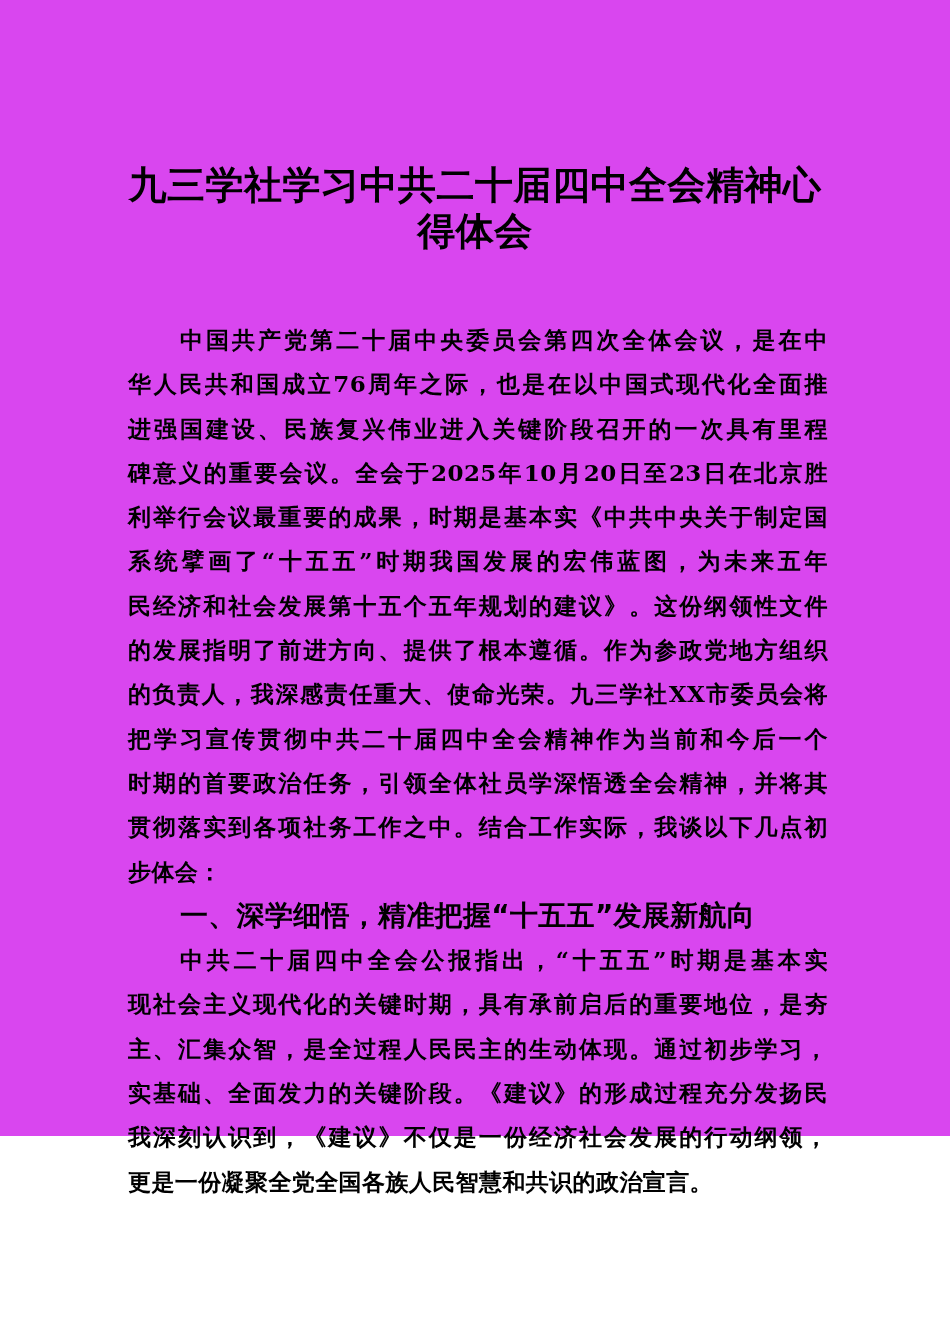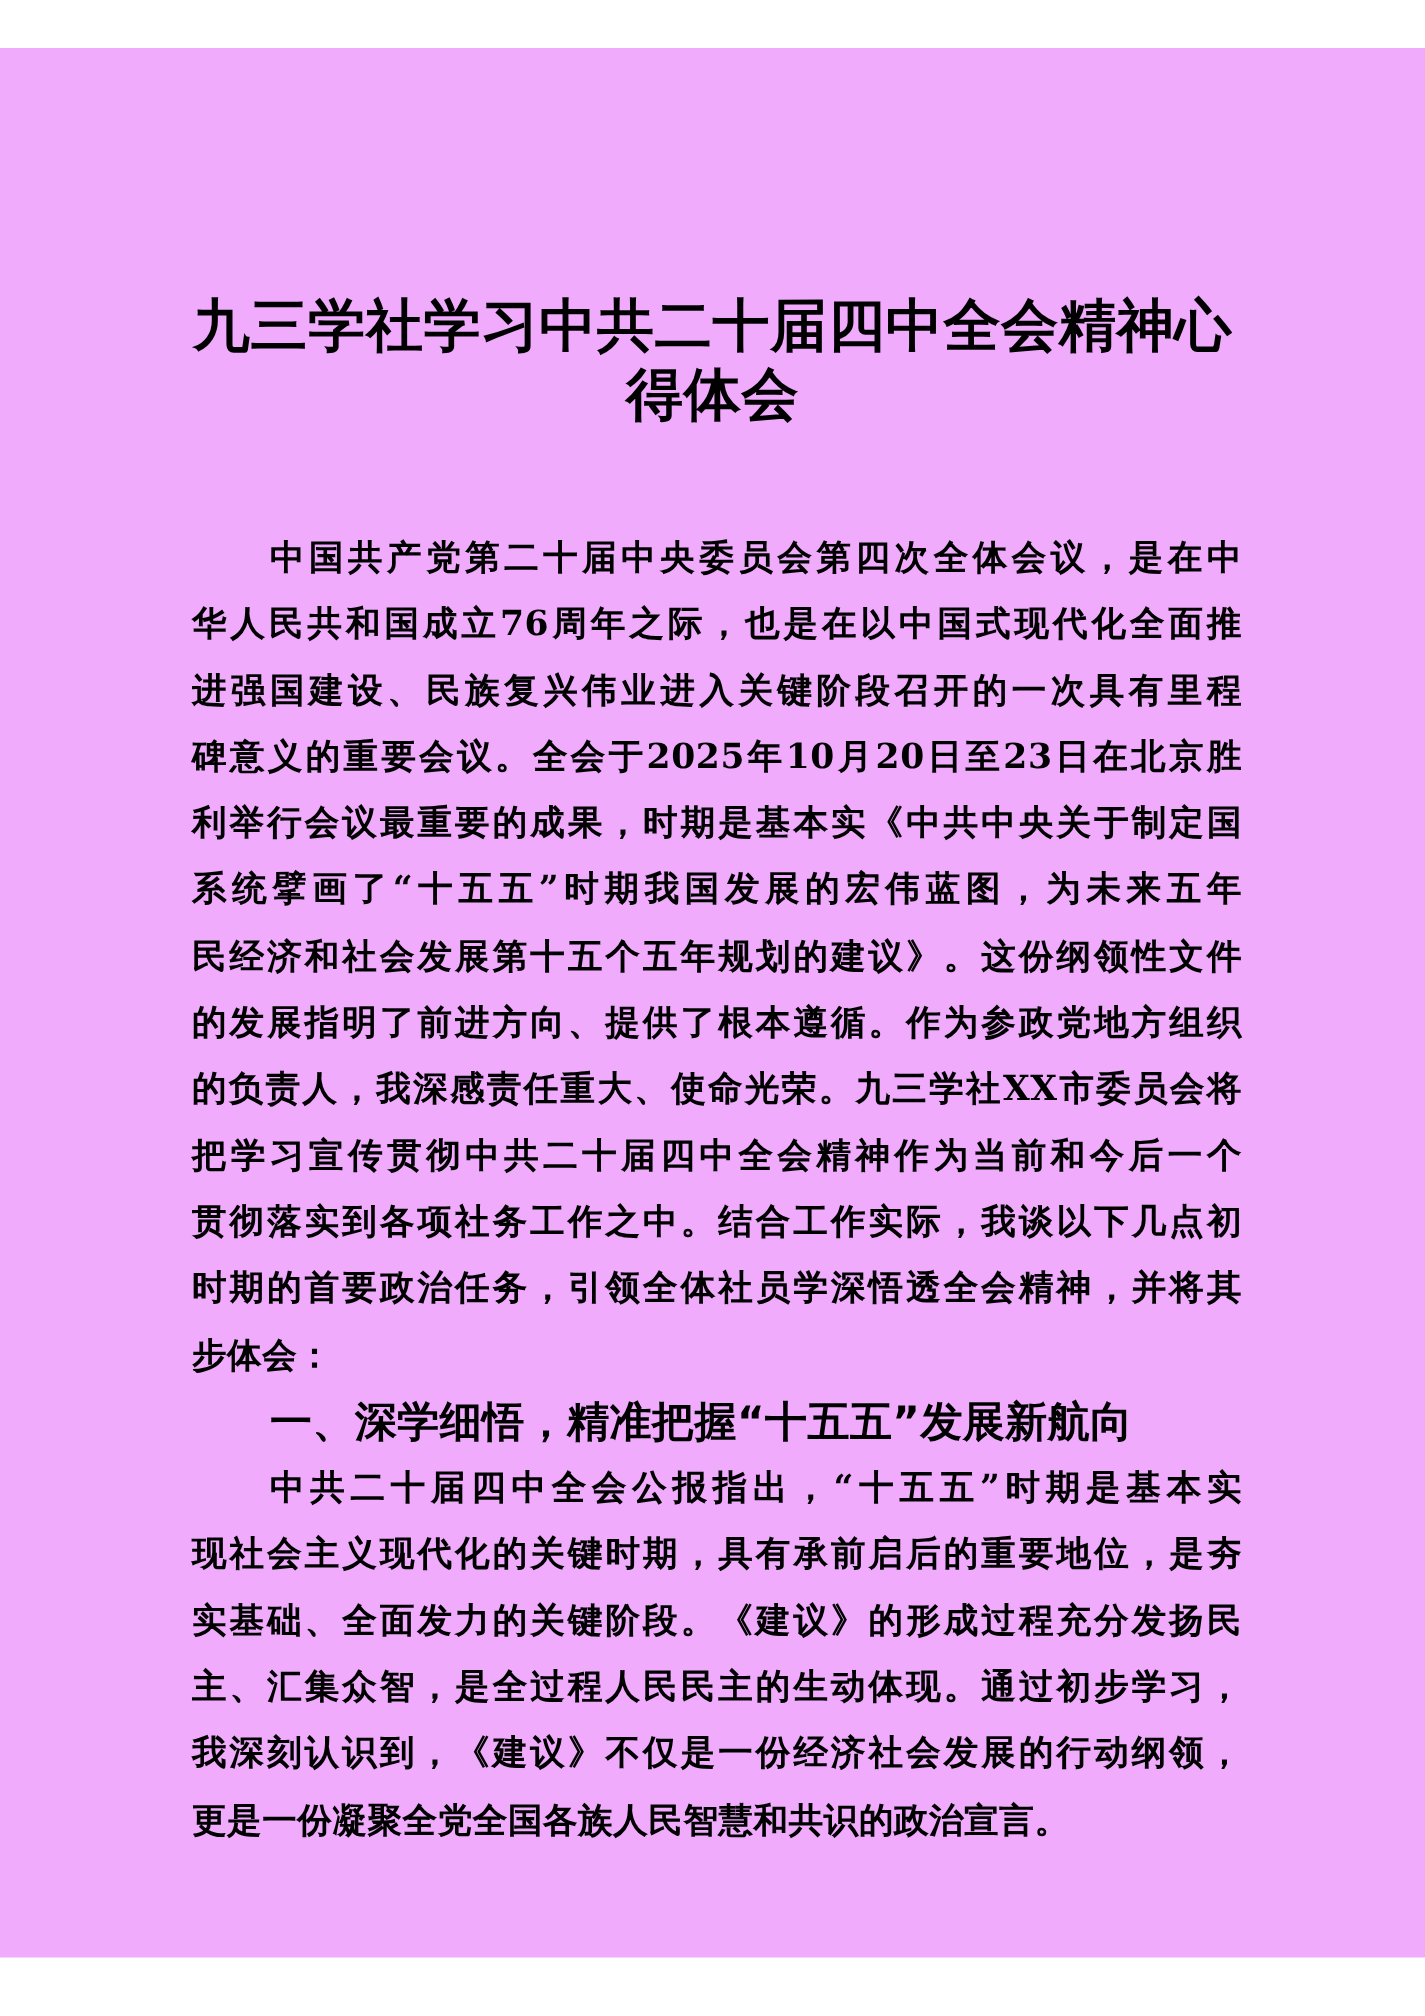"九三学社学习中共二十届四中全会精神心" .page { background: #f0abfc -> #d946ef; height: 1273px -> 1136px; margin-top: 32px -> none }
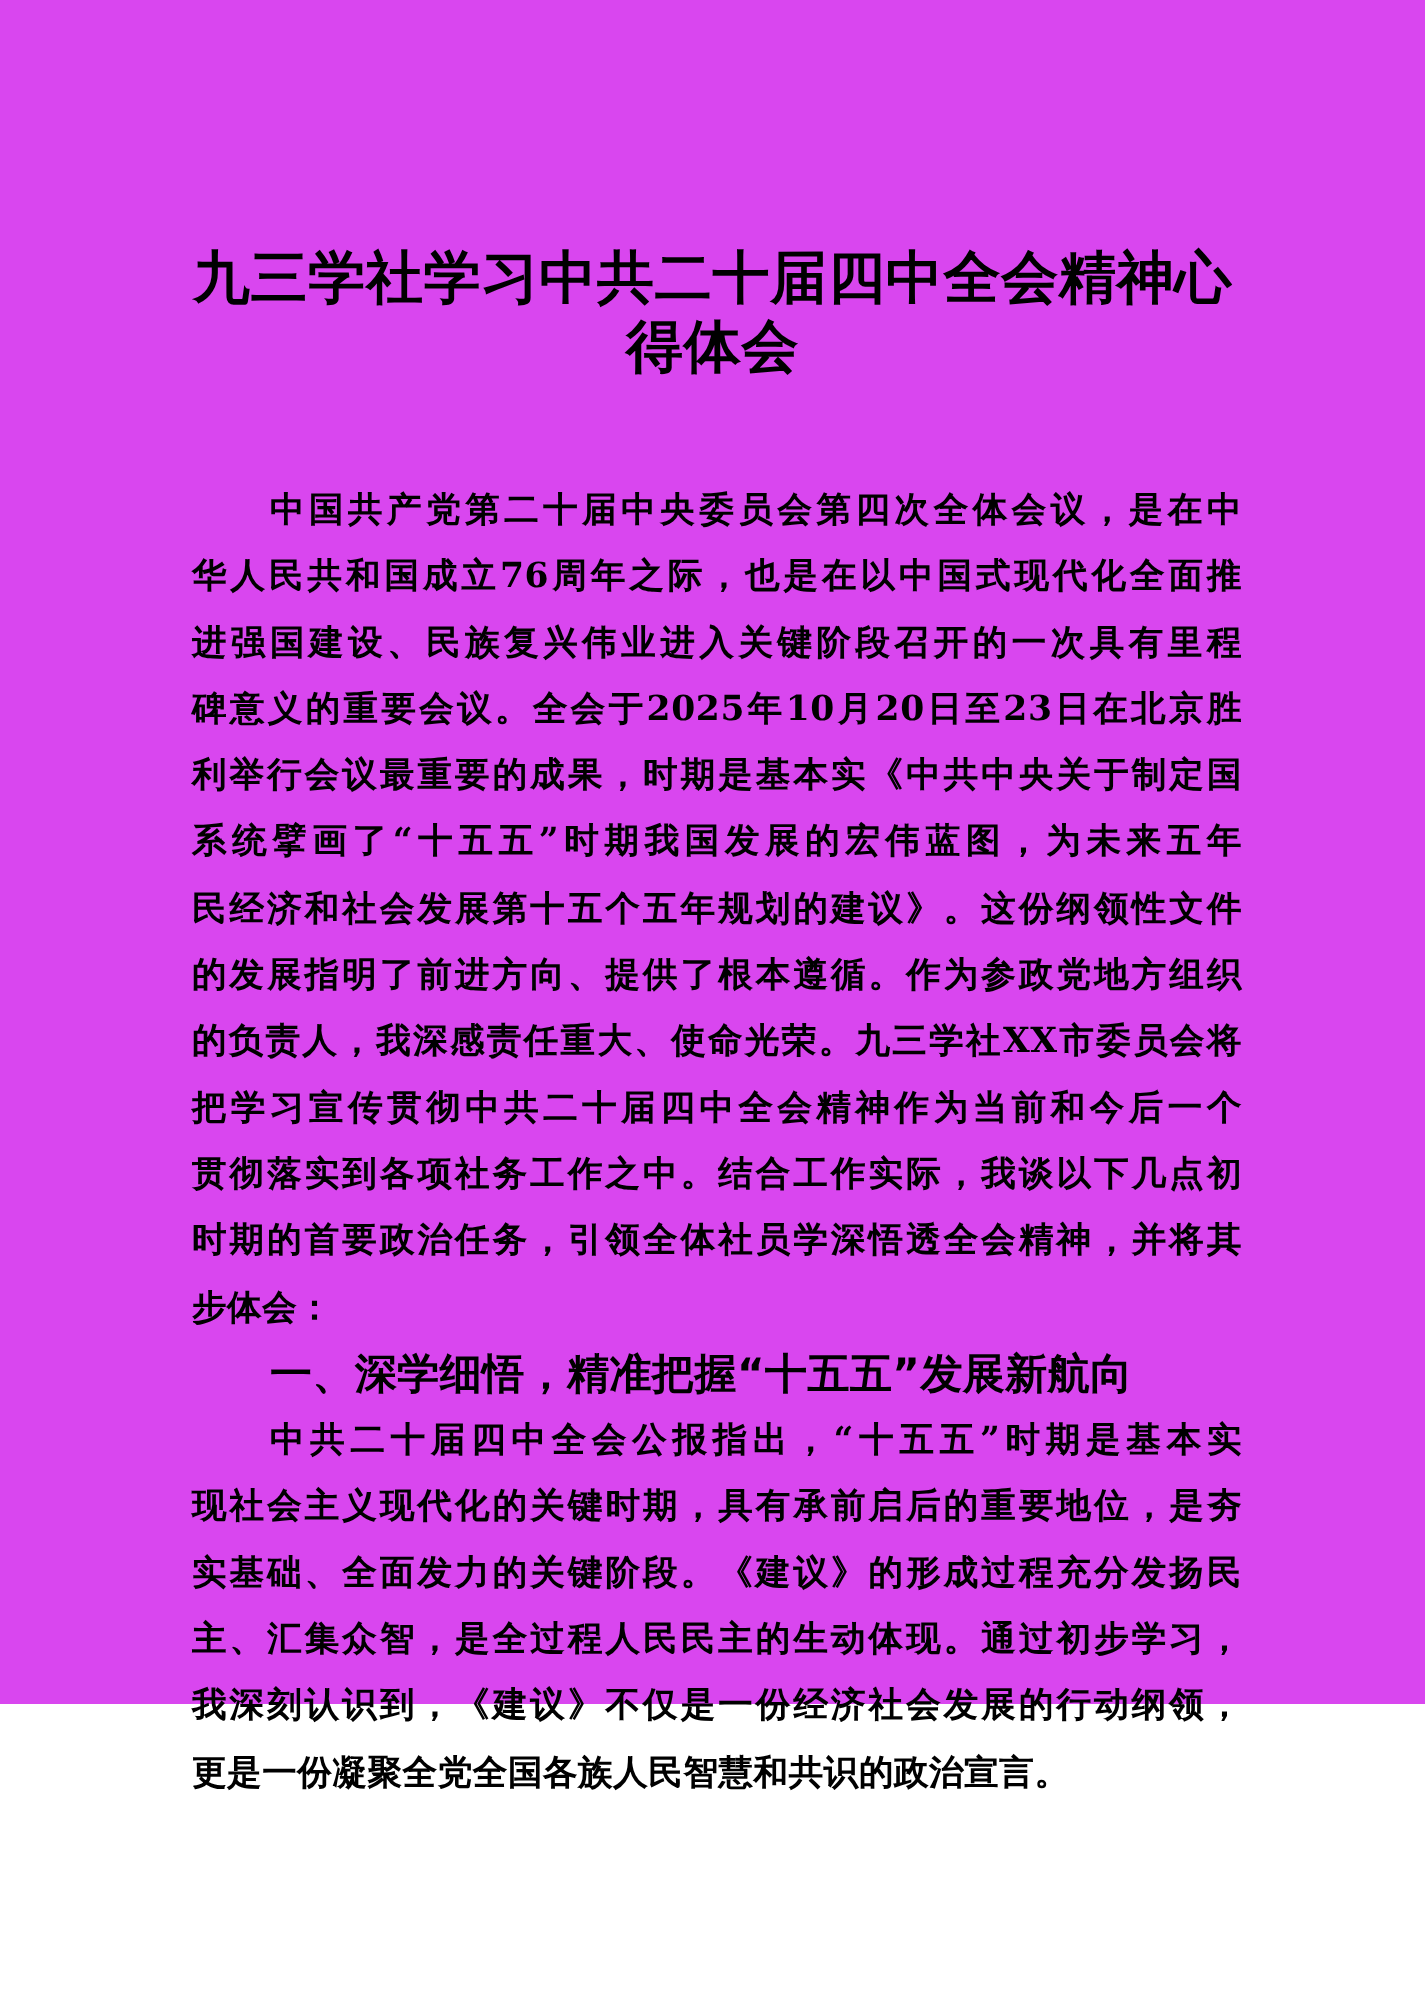"贯彻落实到各项社务工作之中。结合工作实际，我谈以下几点初" span.line { order: before "时期的首要政治任务，引领全体社员学深悟透全会精神，并将其" -> after "时期的首要政治任务，引领全体社员学深悟透全会精神，并将其" }
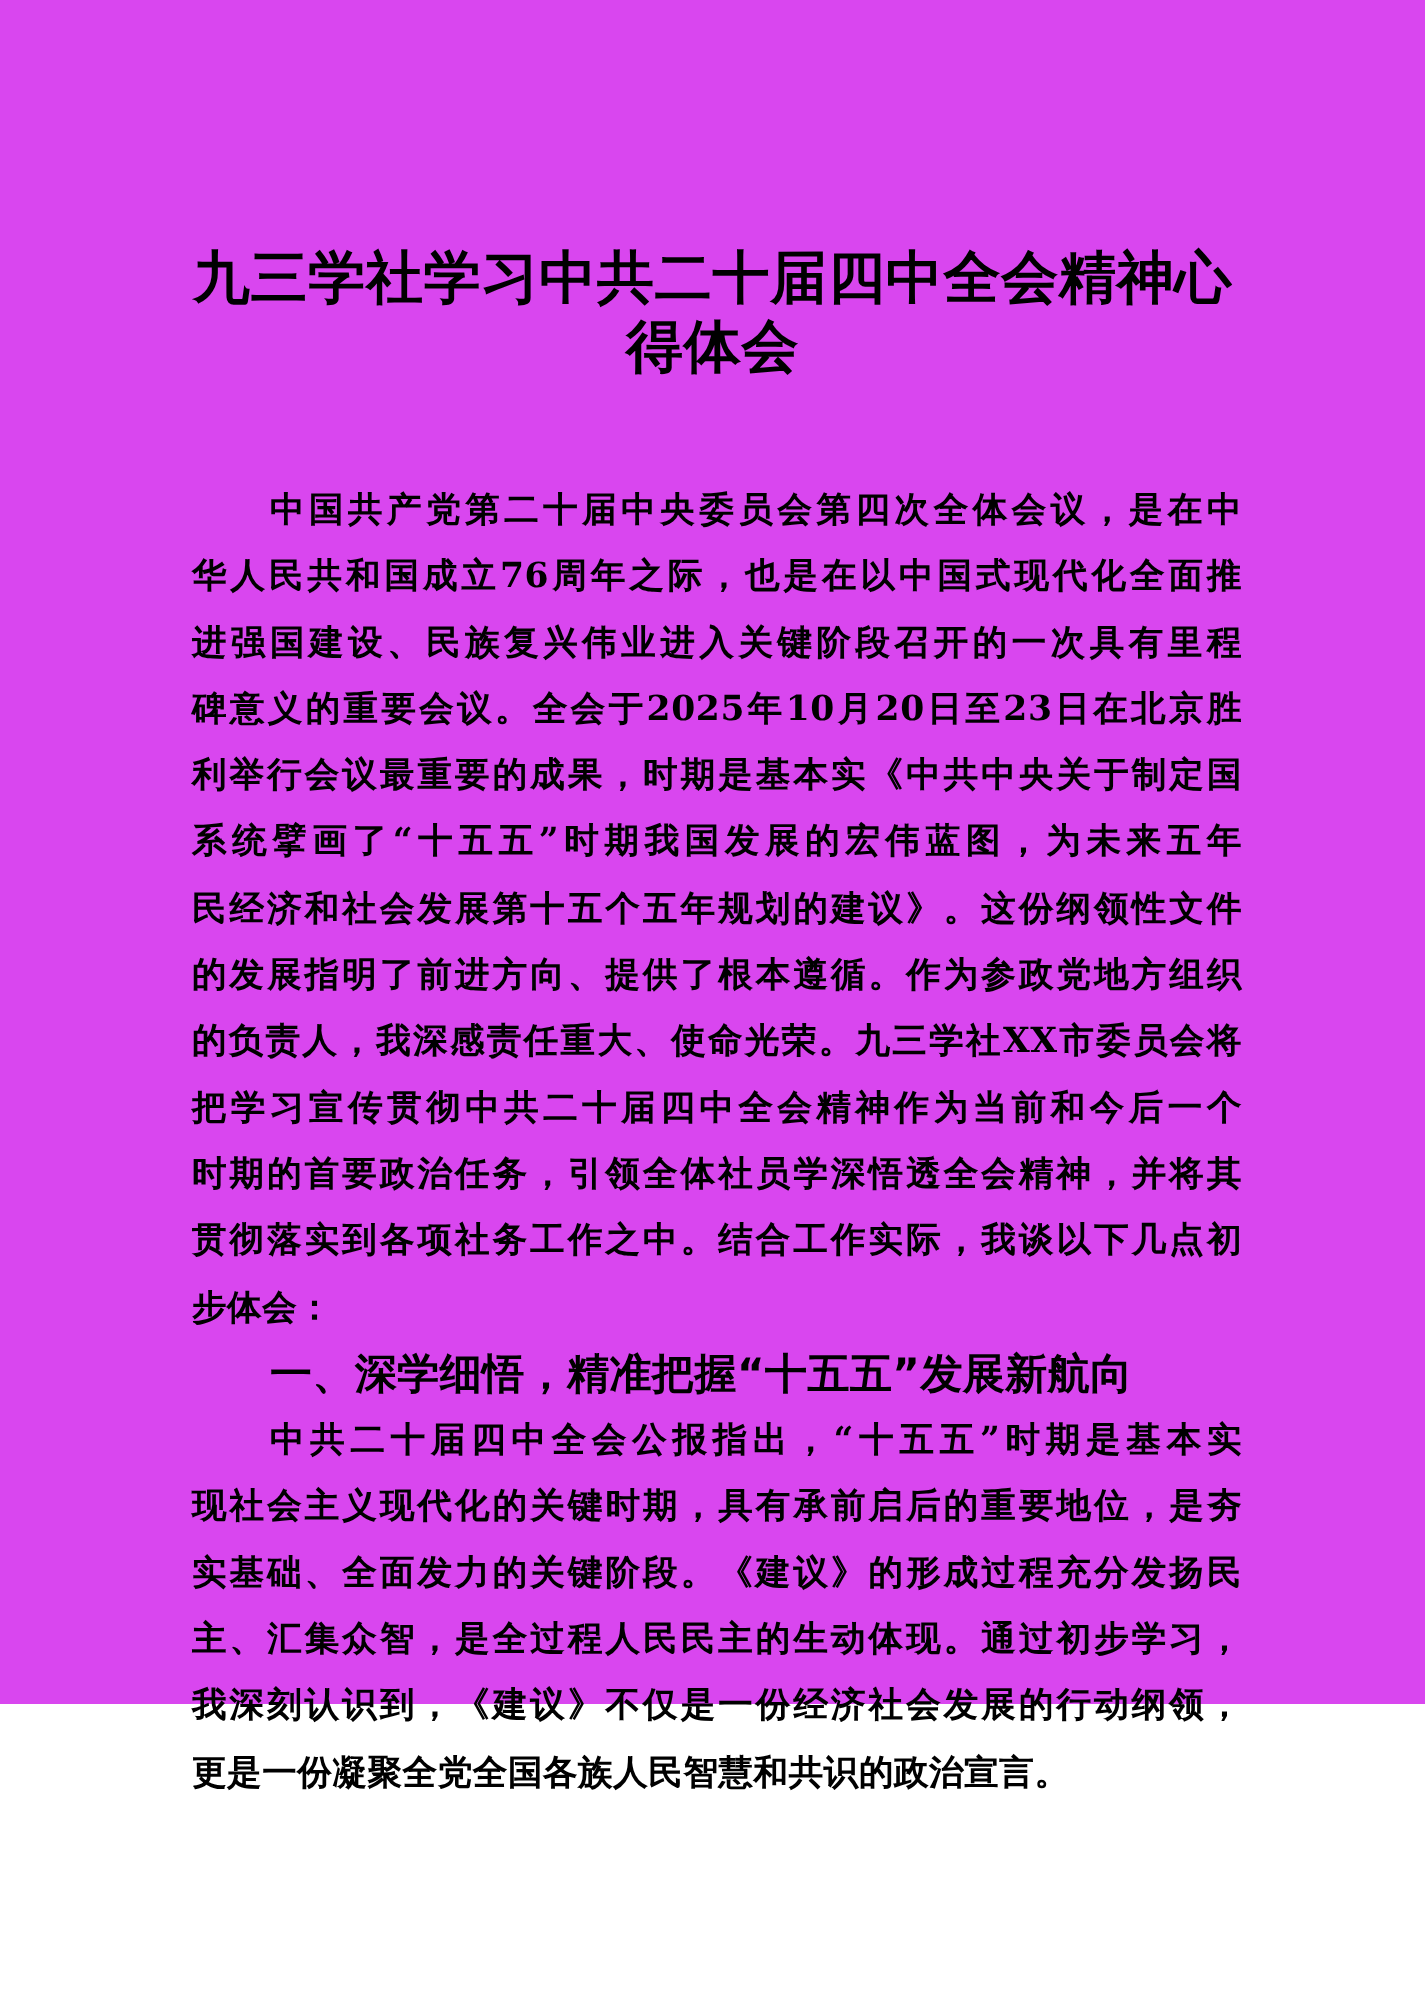"实基础、全面发力的关键阶段。《建议》的形成过程充分发扬民" span.line { order: before "主、汇集众智，是全过程人民民主的生动体现。通过初步学习，" -> after "主、汇集众智，是全过程人民民主的生动体现。通过初步学习，" }
